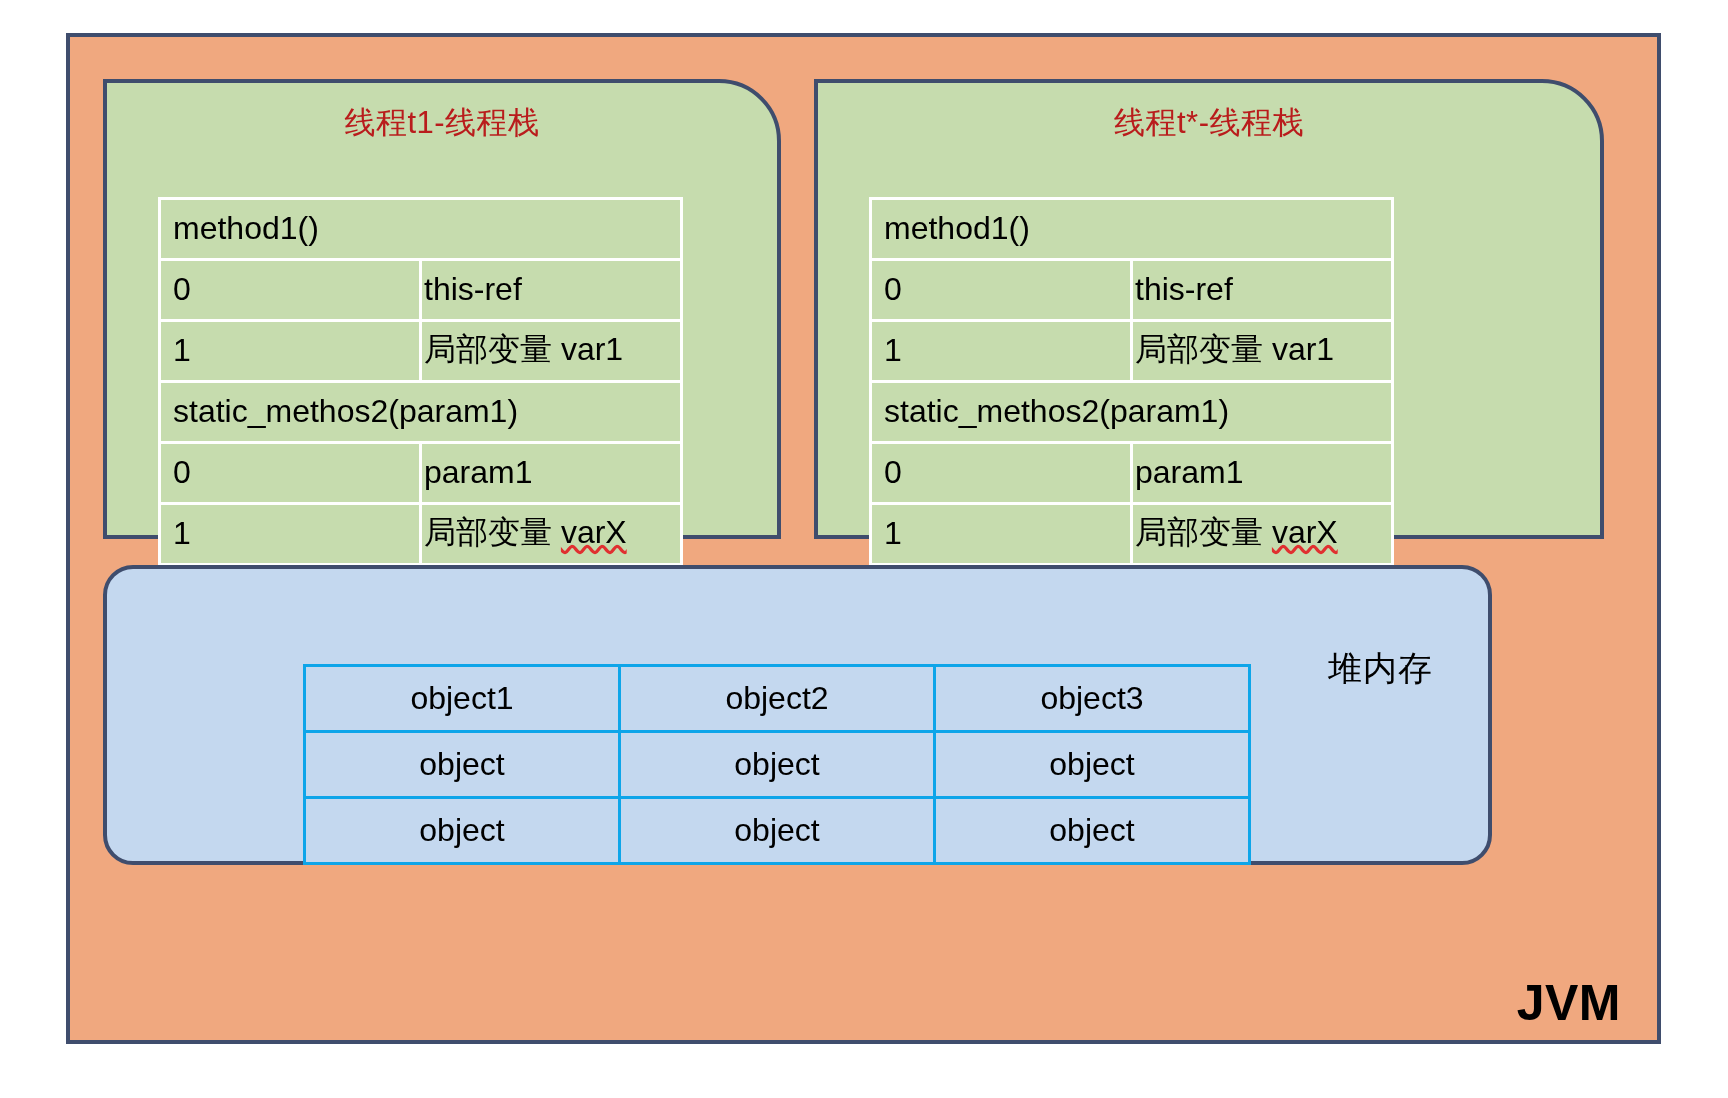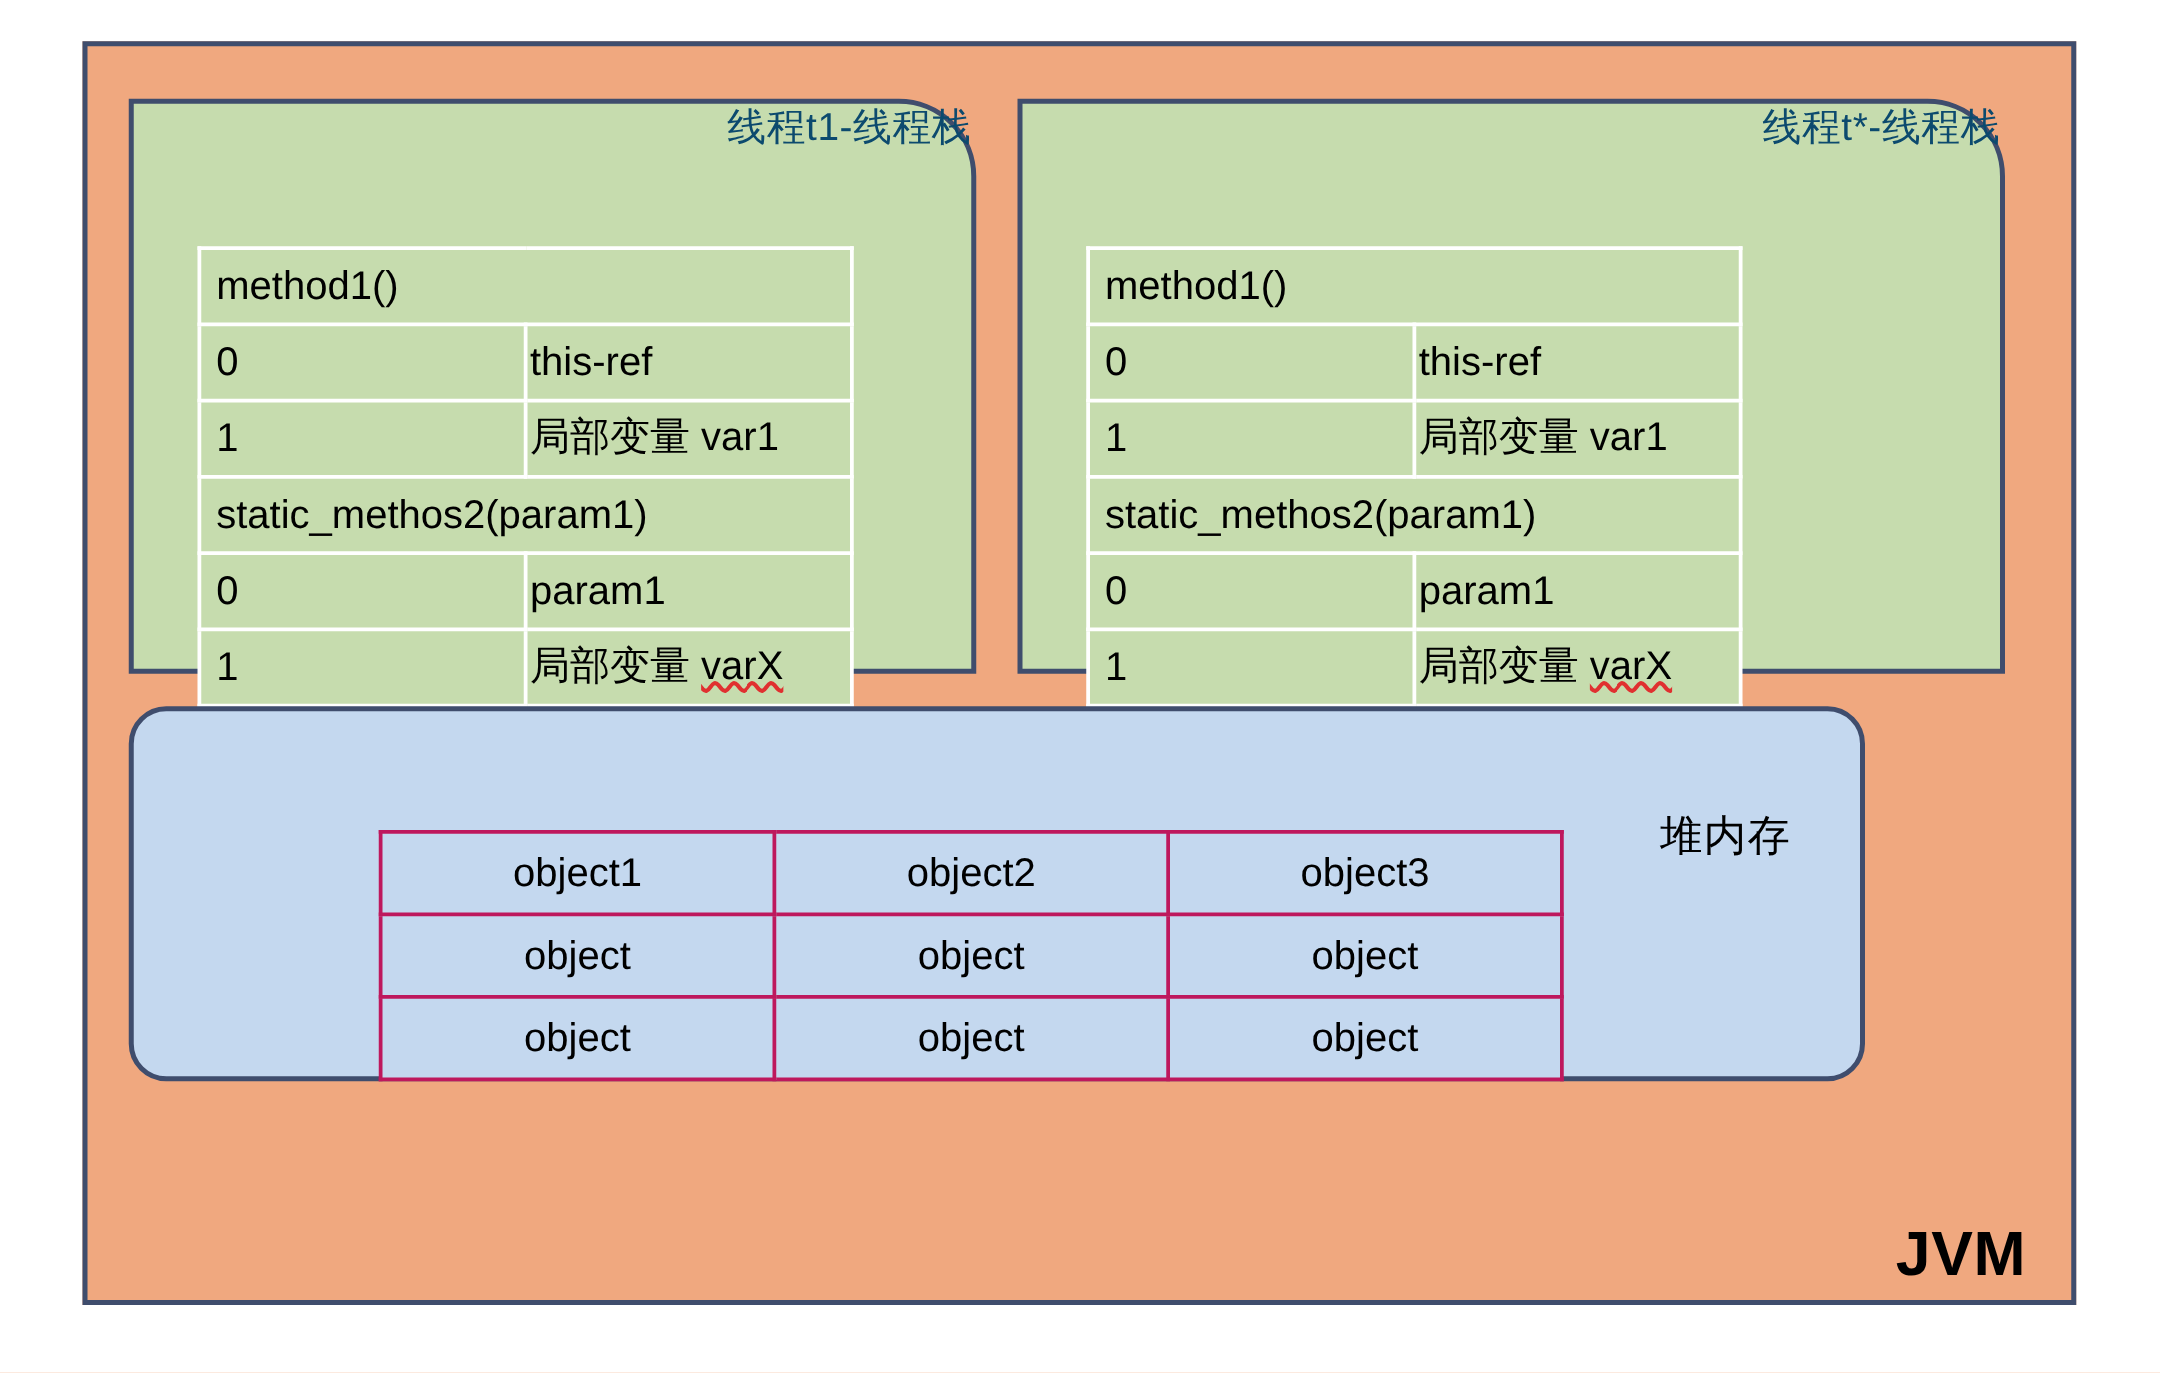"线程t1-线程栈" .stack-title { color: #0c4a6e -> #b91c1c; margin-top: none -> 21px; text-align: right -> center }
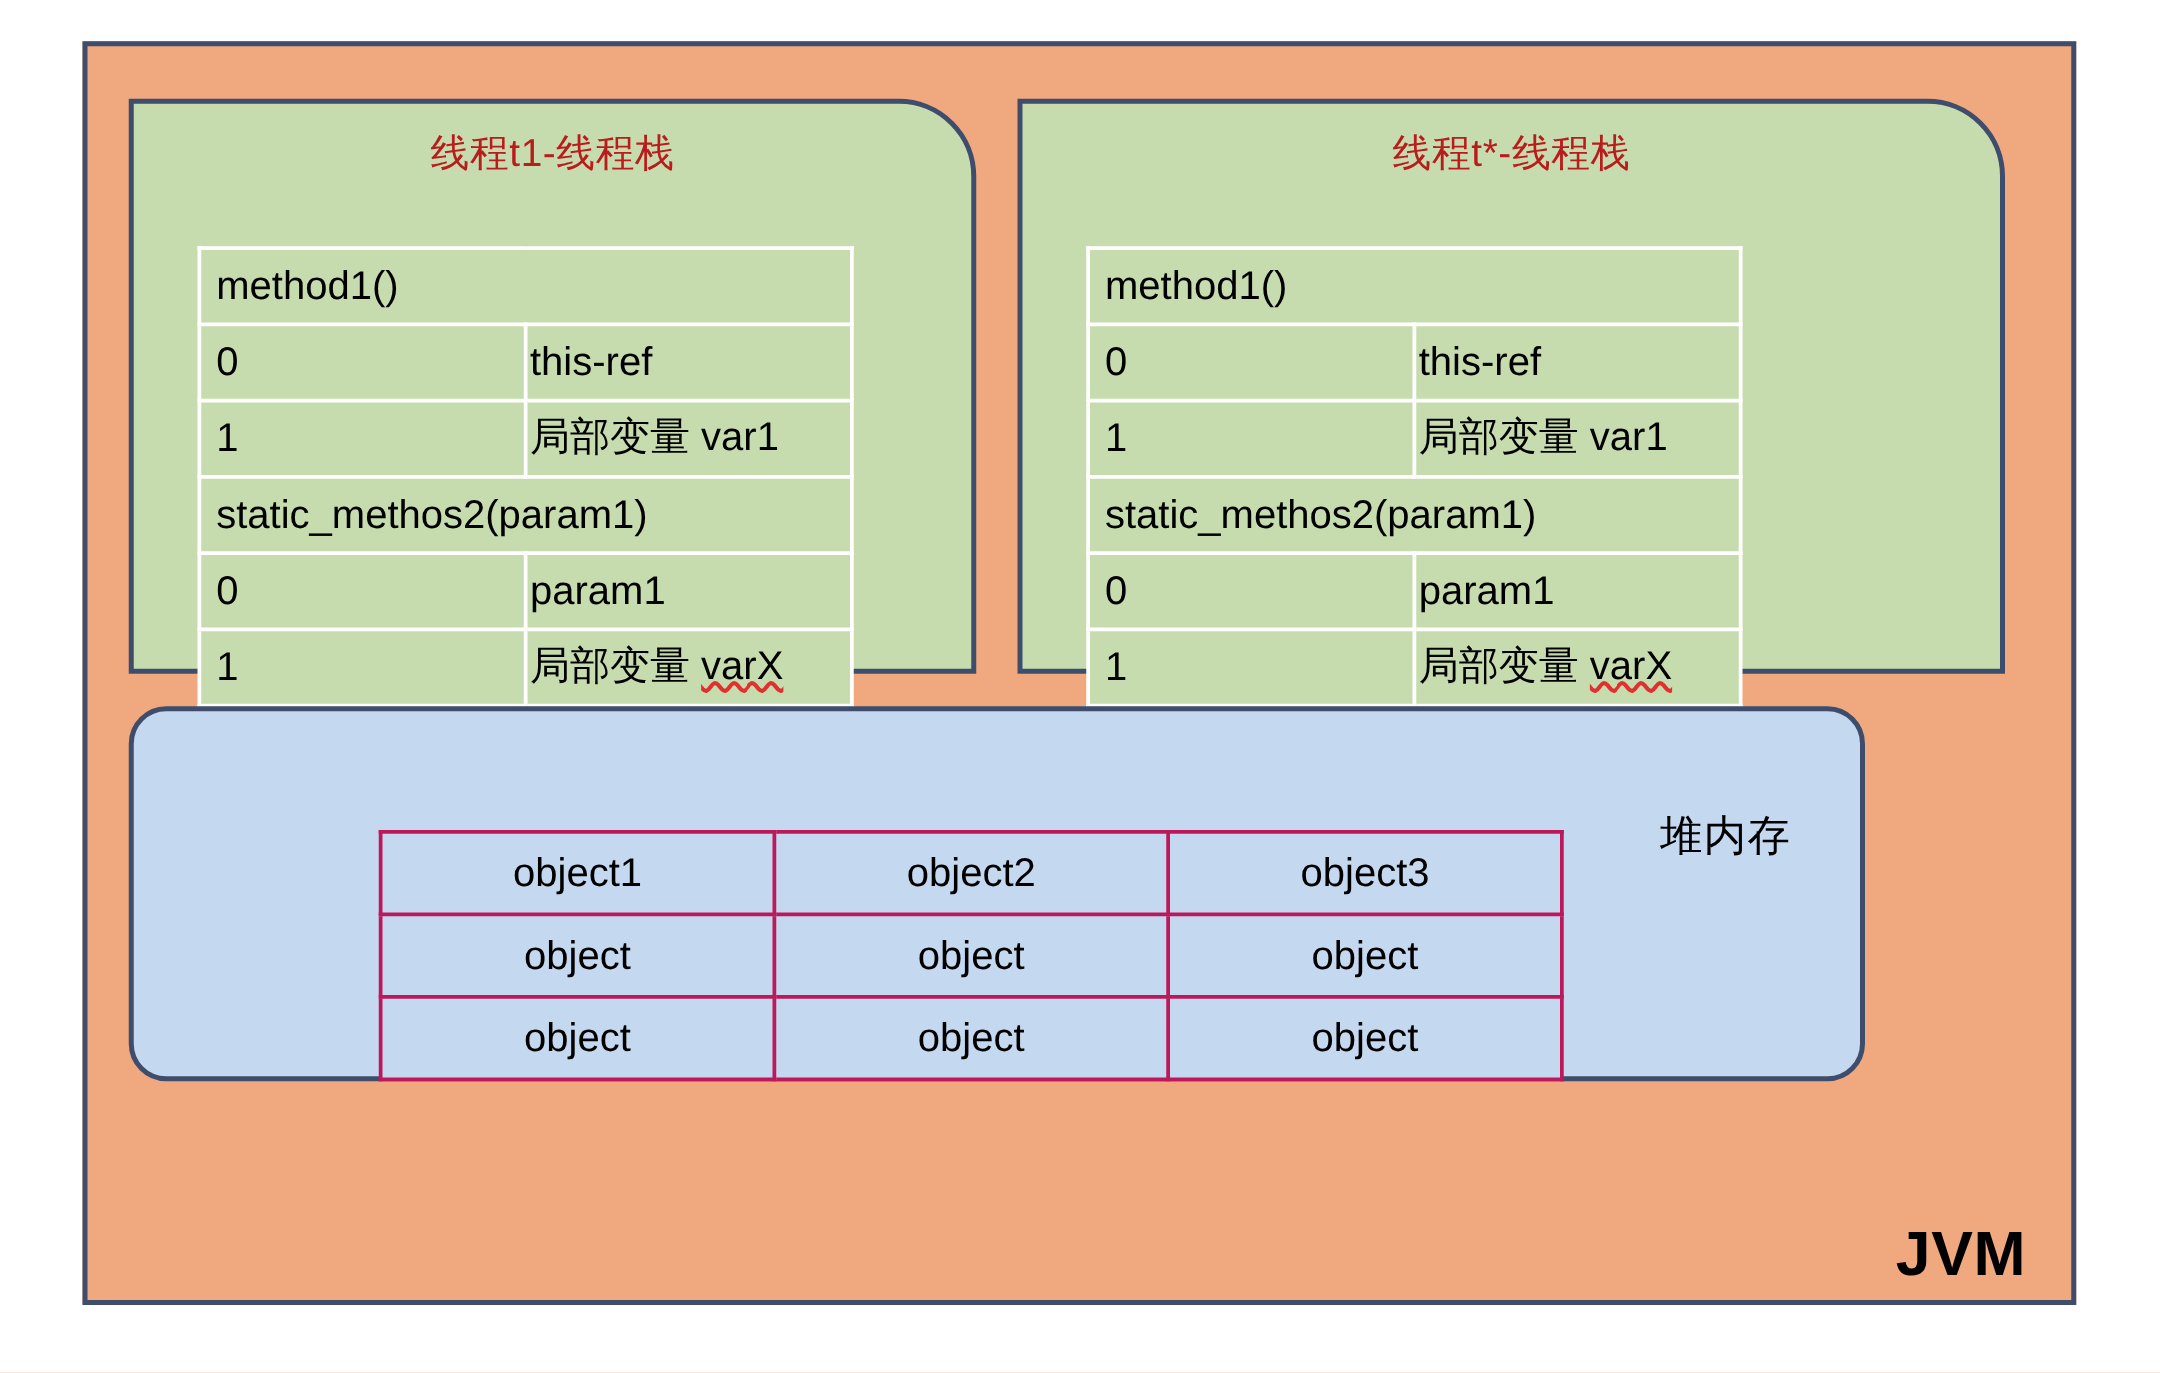"object1" .heap-table td { border: 3px solid #be185d -> 3px solid #0ea5e9 }
